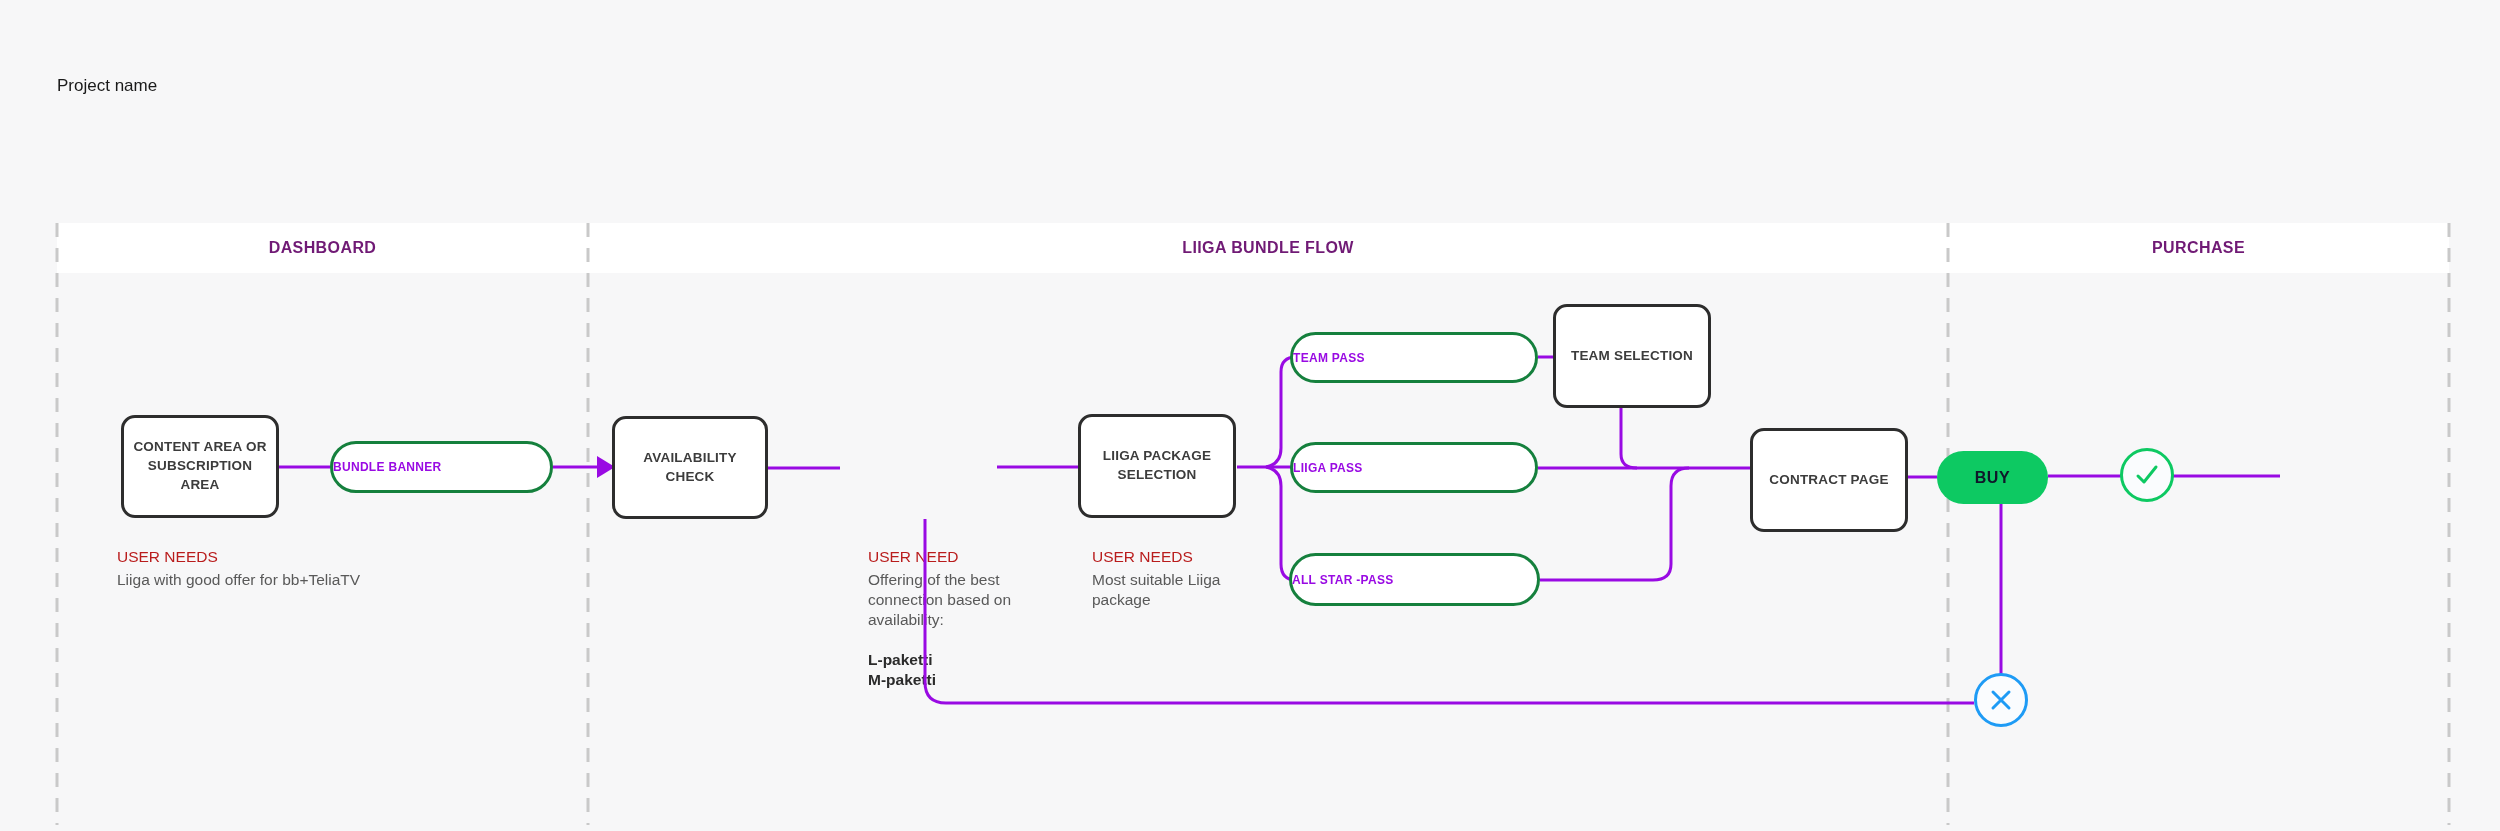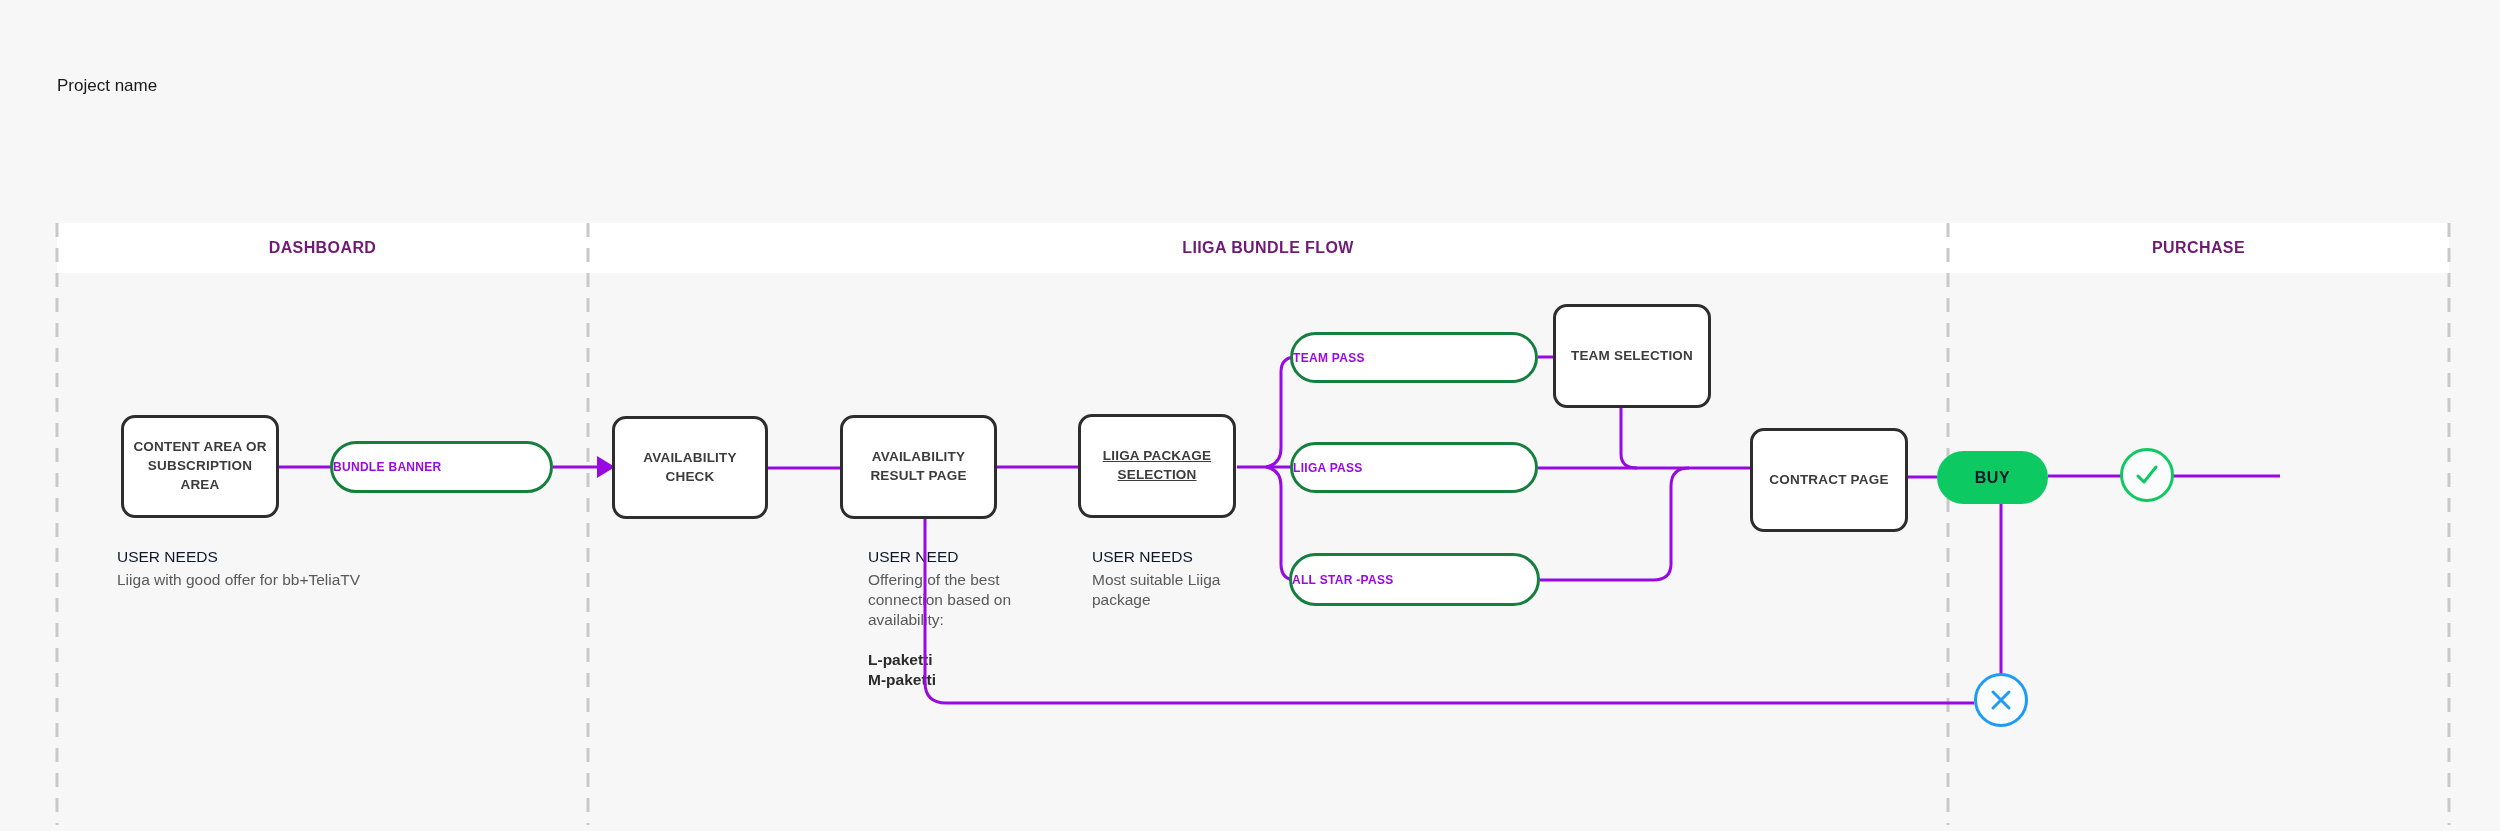"AVAILABILITY RESULT PAGE" div.node { html: <div> <span>AVAILABILITY RESULT PAGE</span> </div> -> none }
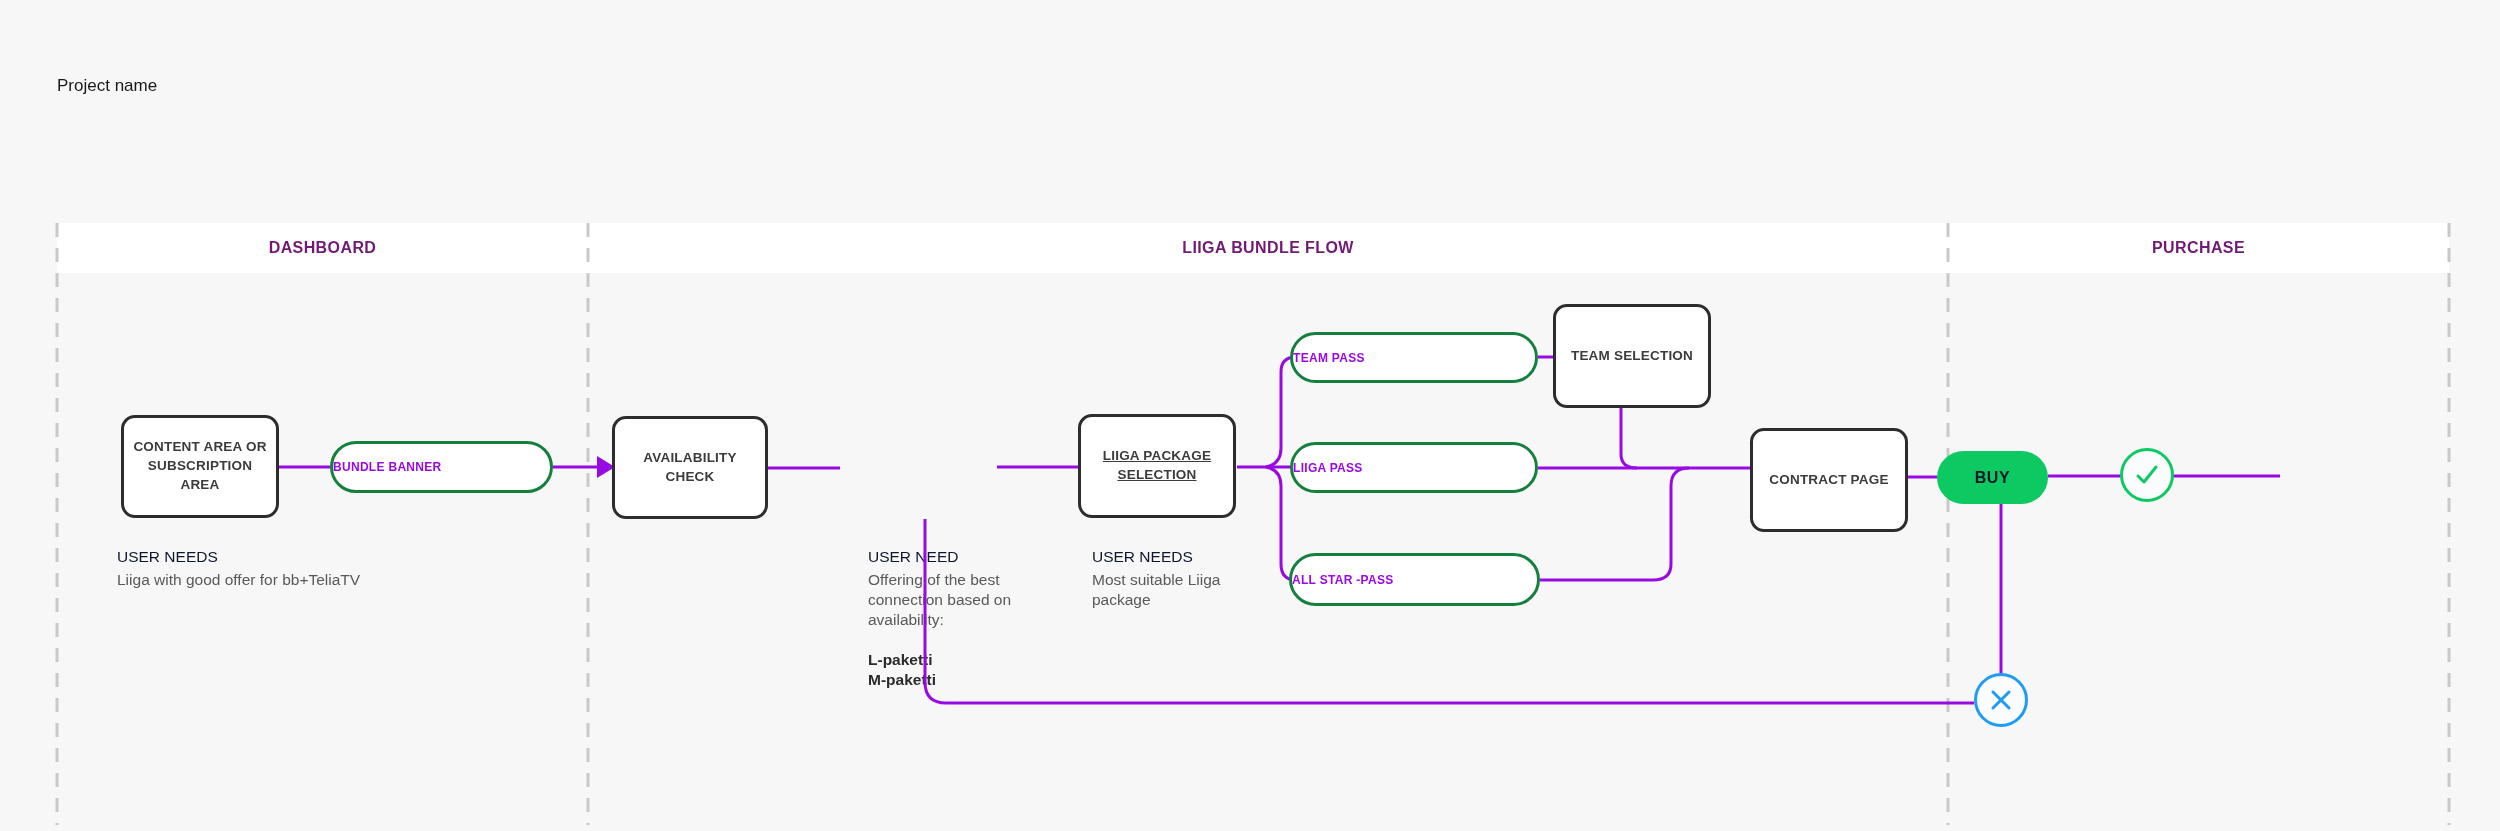"LIIGA PACKAGE SELECTION" div.node { text-decoration: underline -> none }
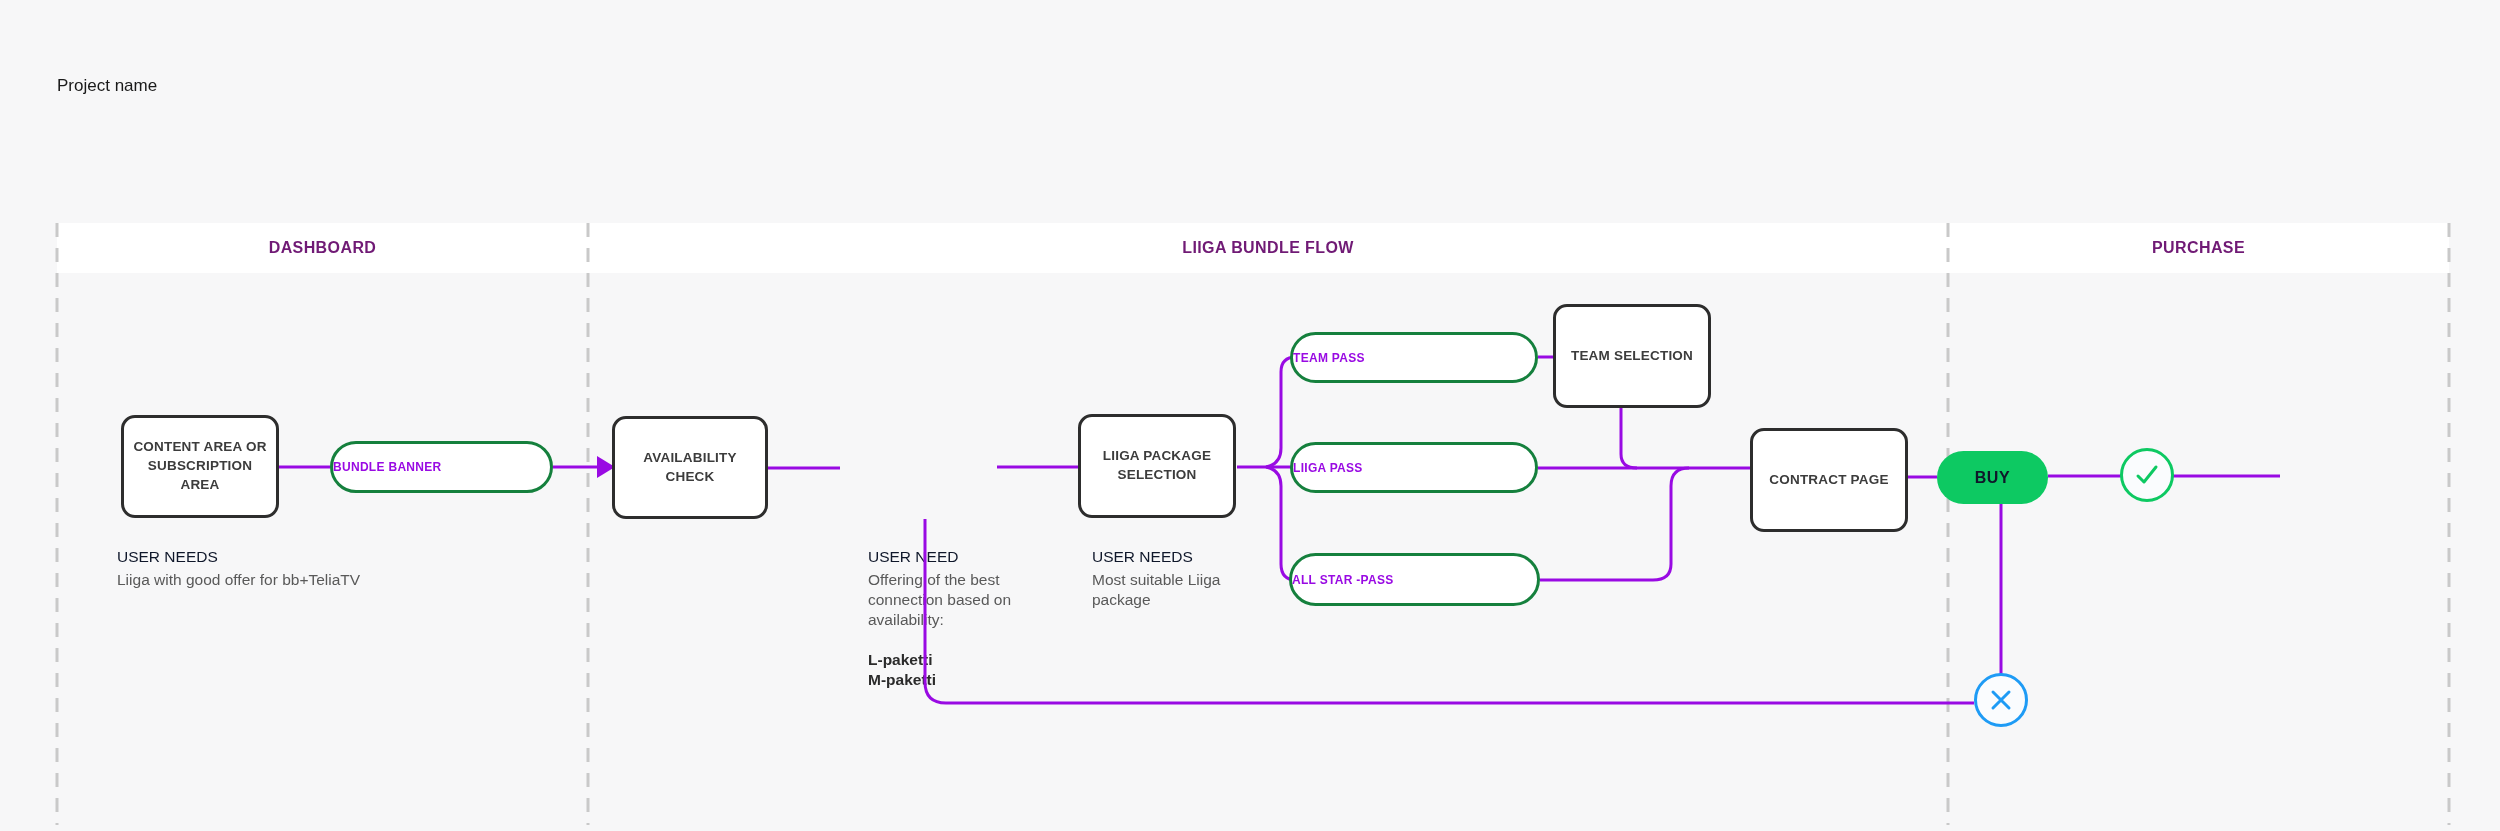"USER NEEDS" .ann-title { color: #0f172a -> #b91c1c }
